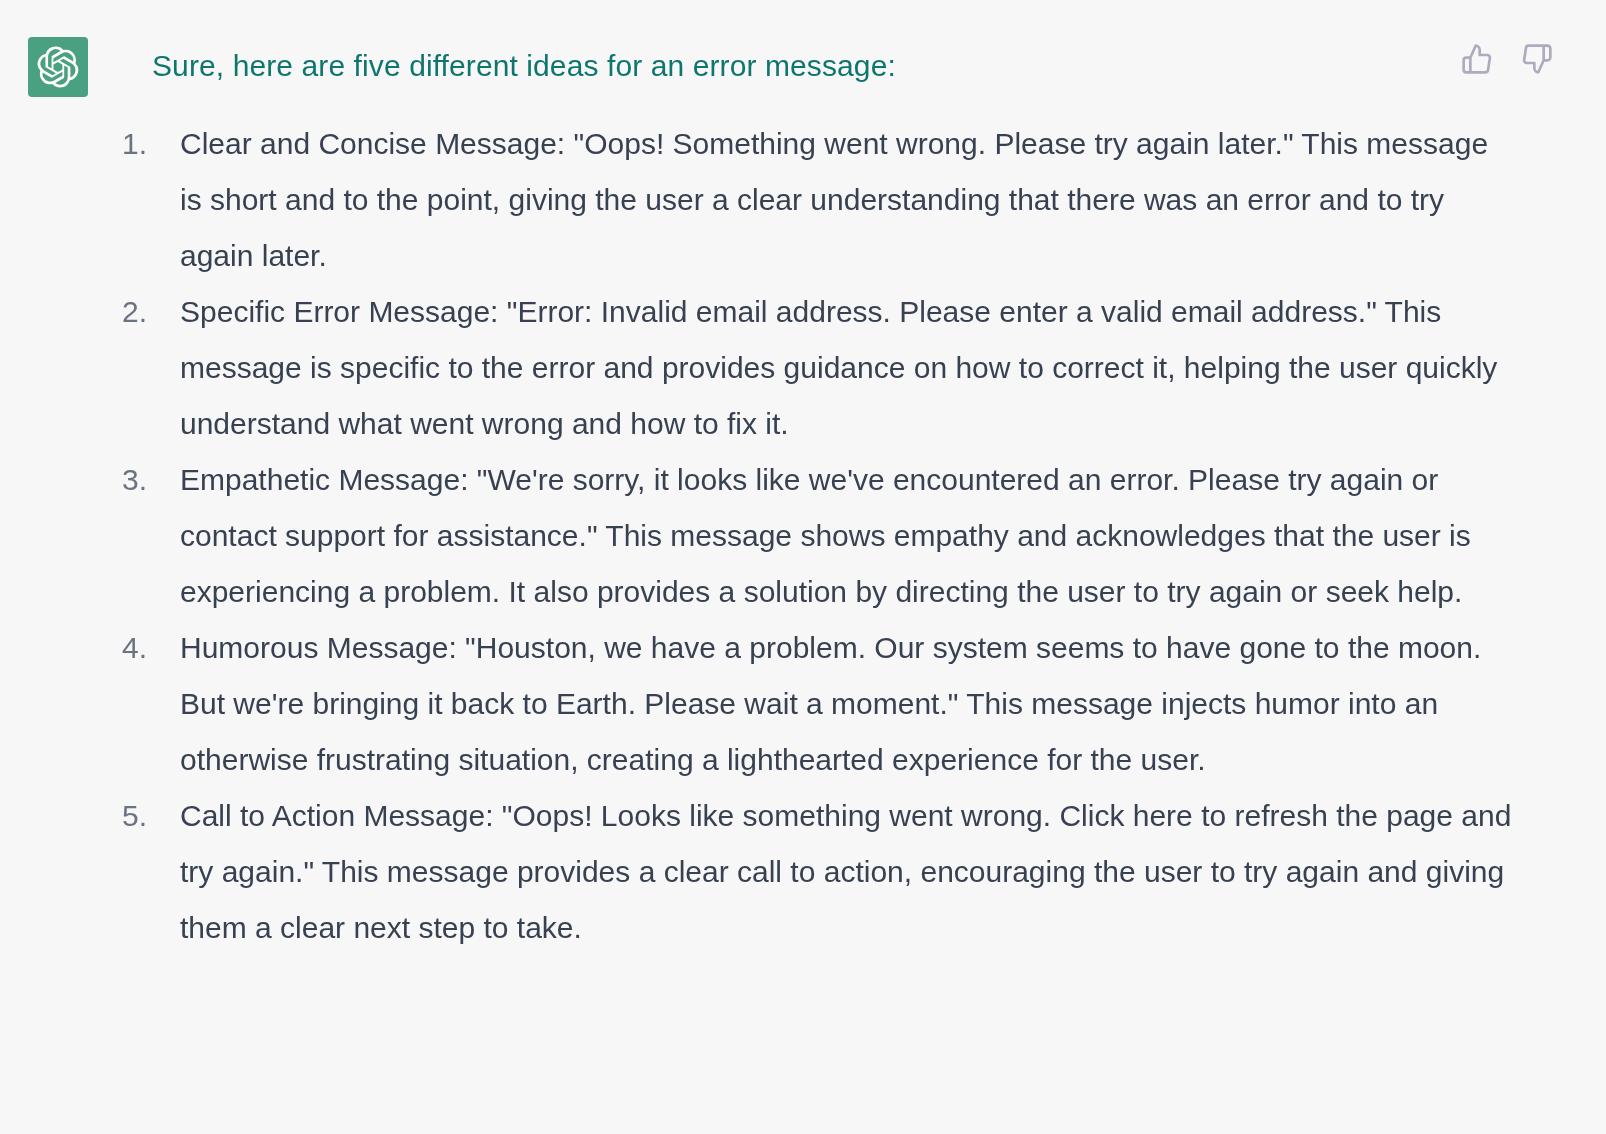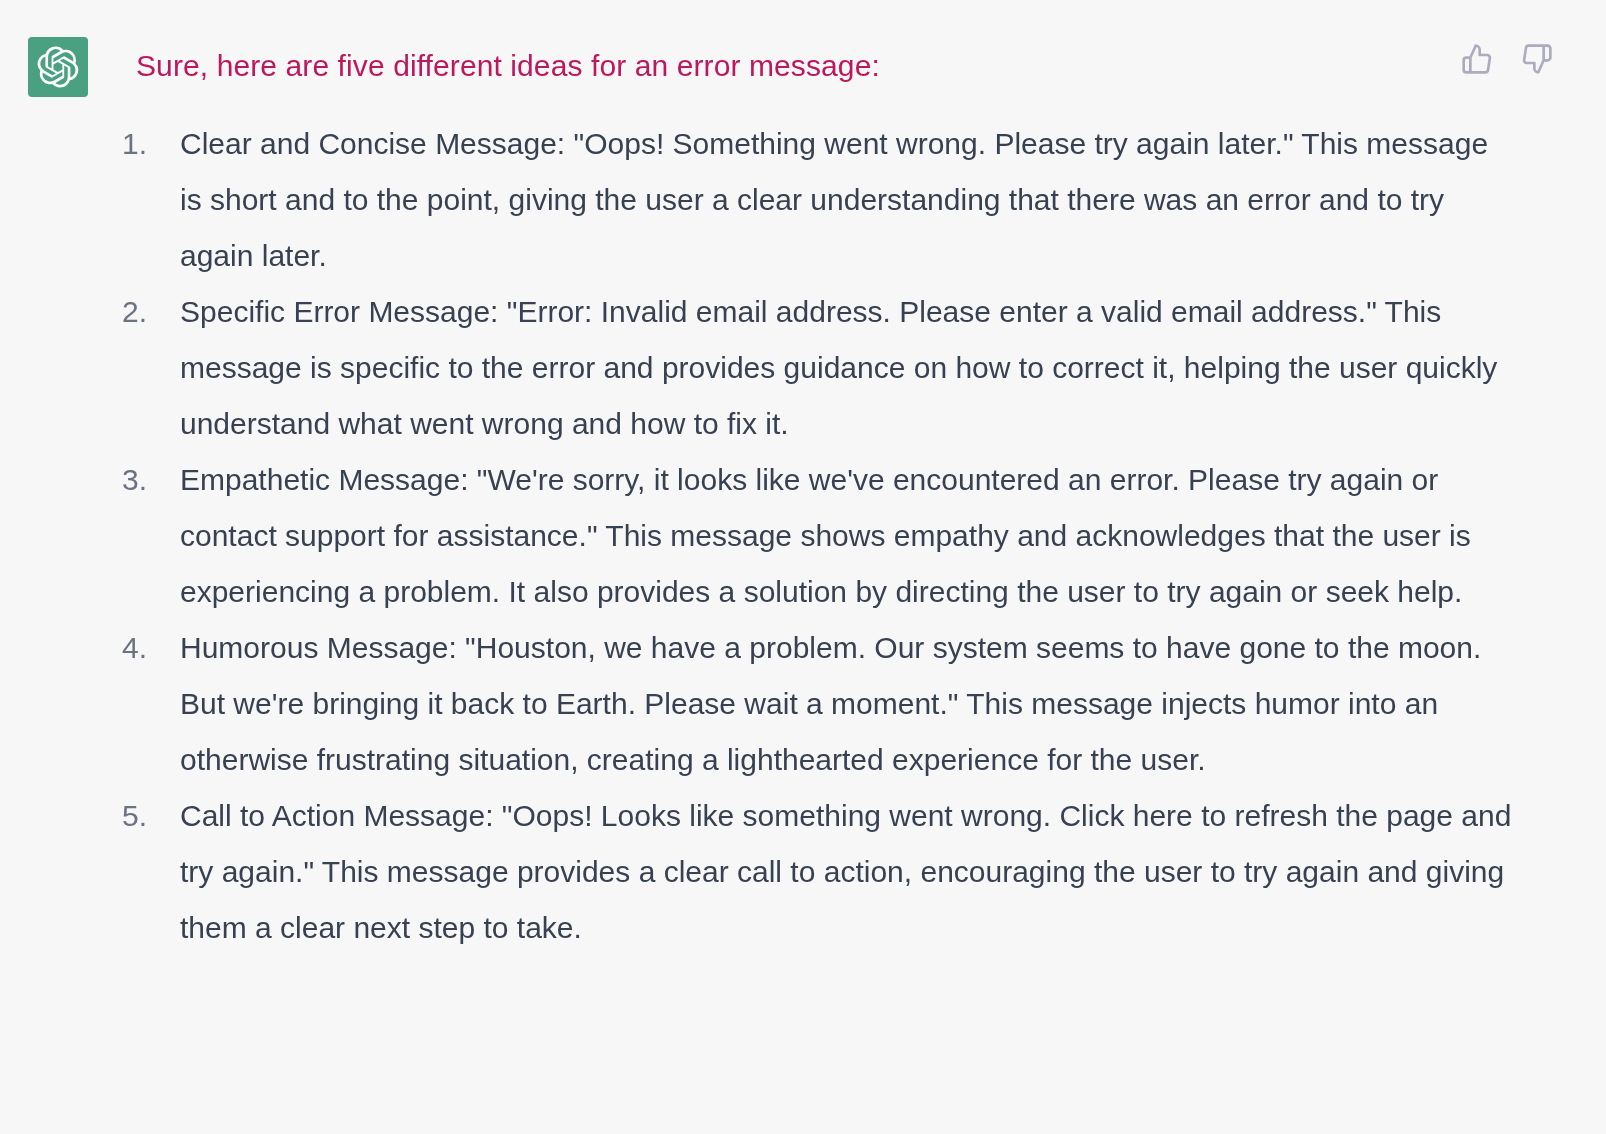"Sure, here are five different" .intro { color: #be185d -> #0f766e; margin-left: none -> 16px }
